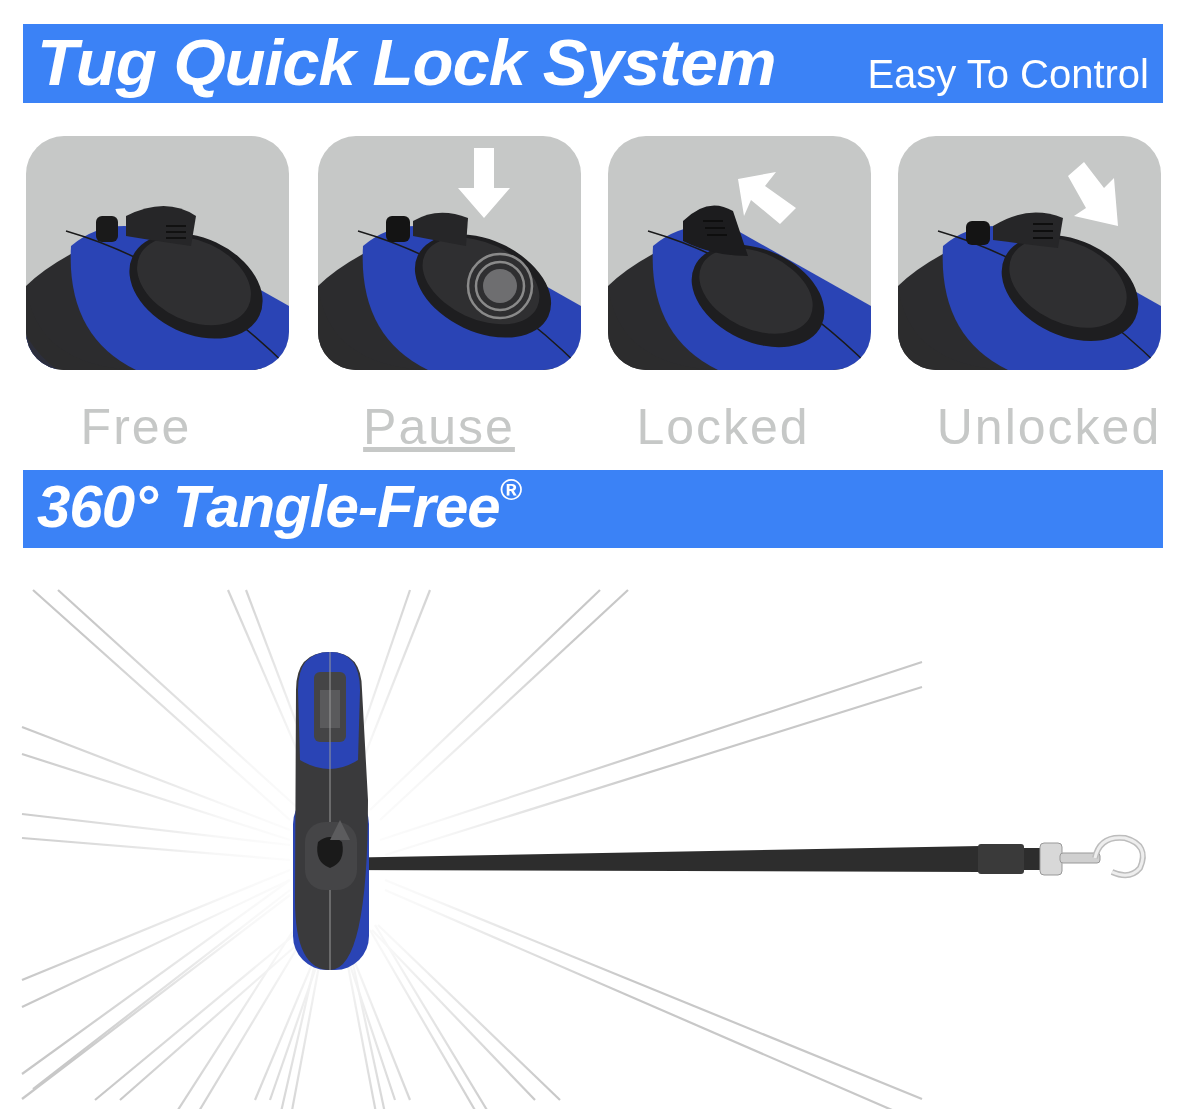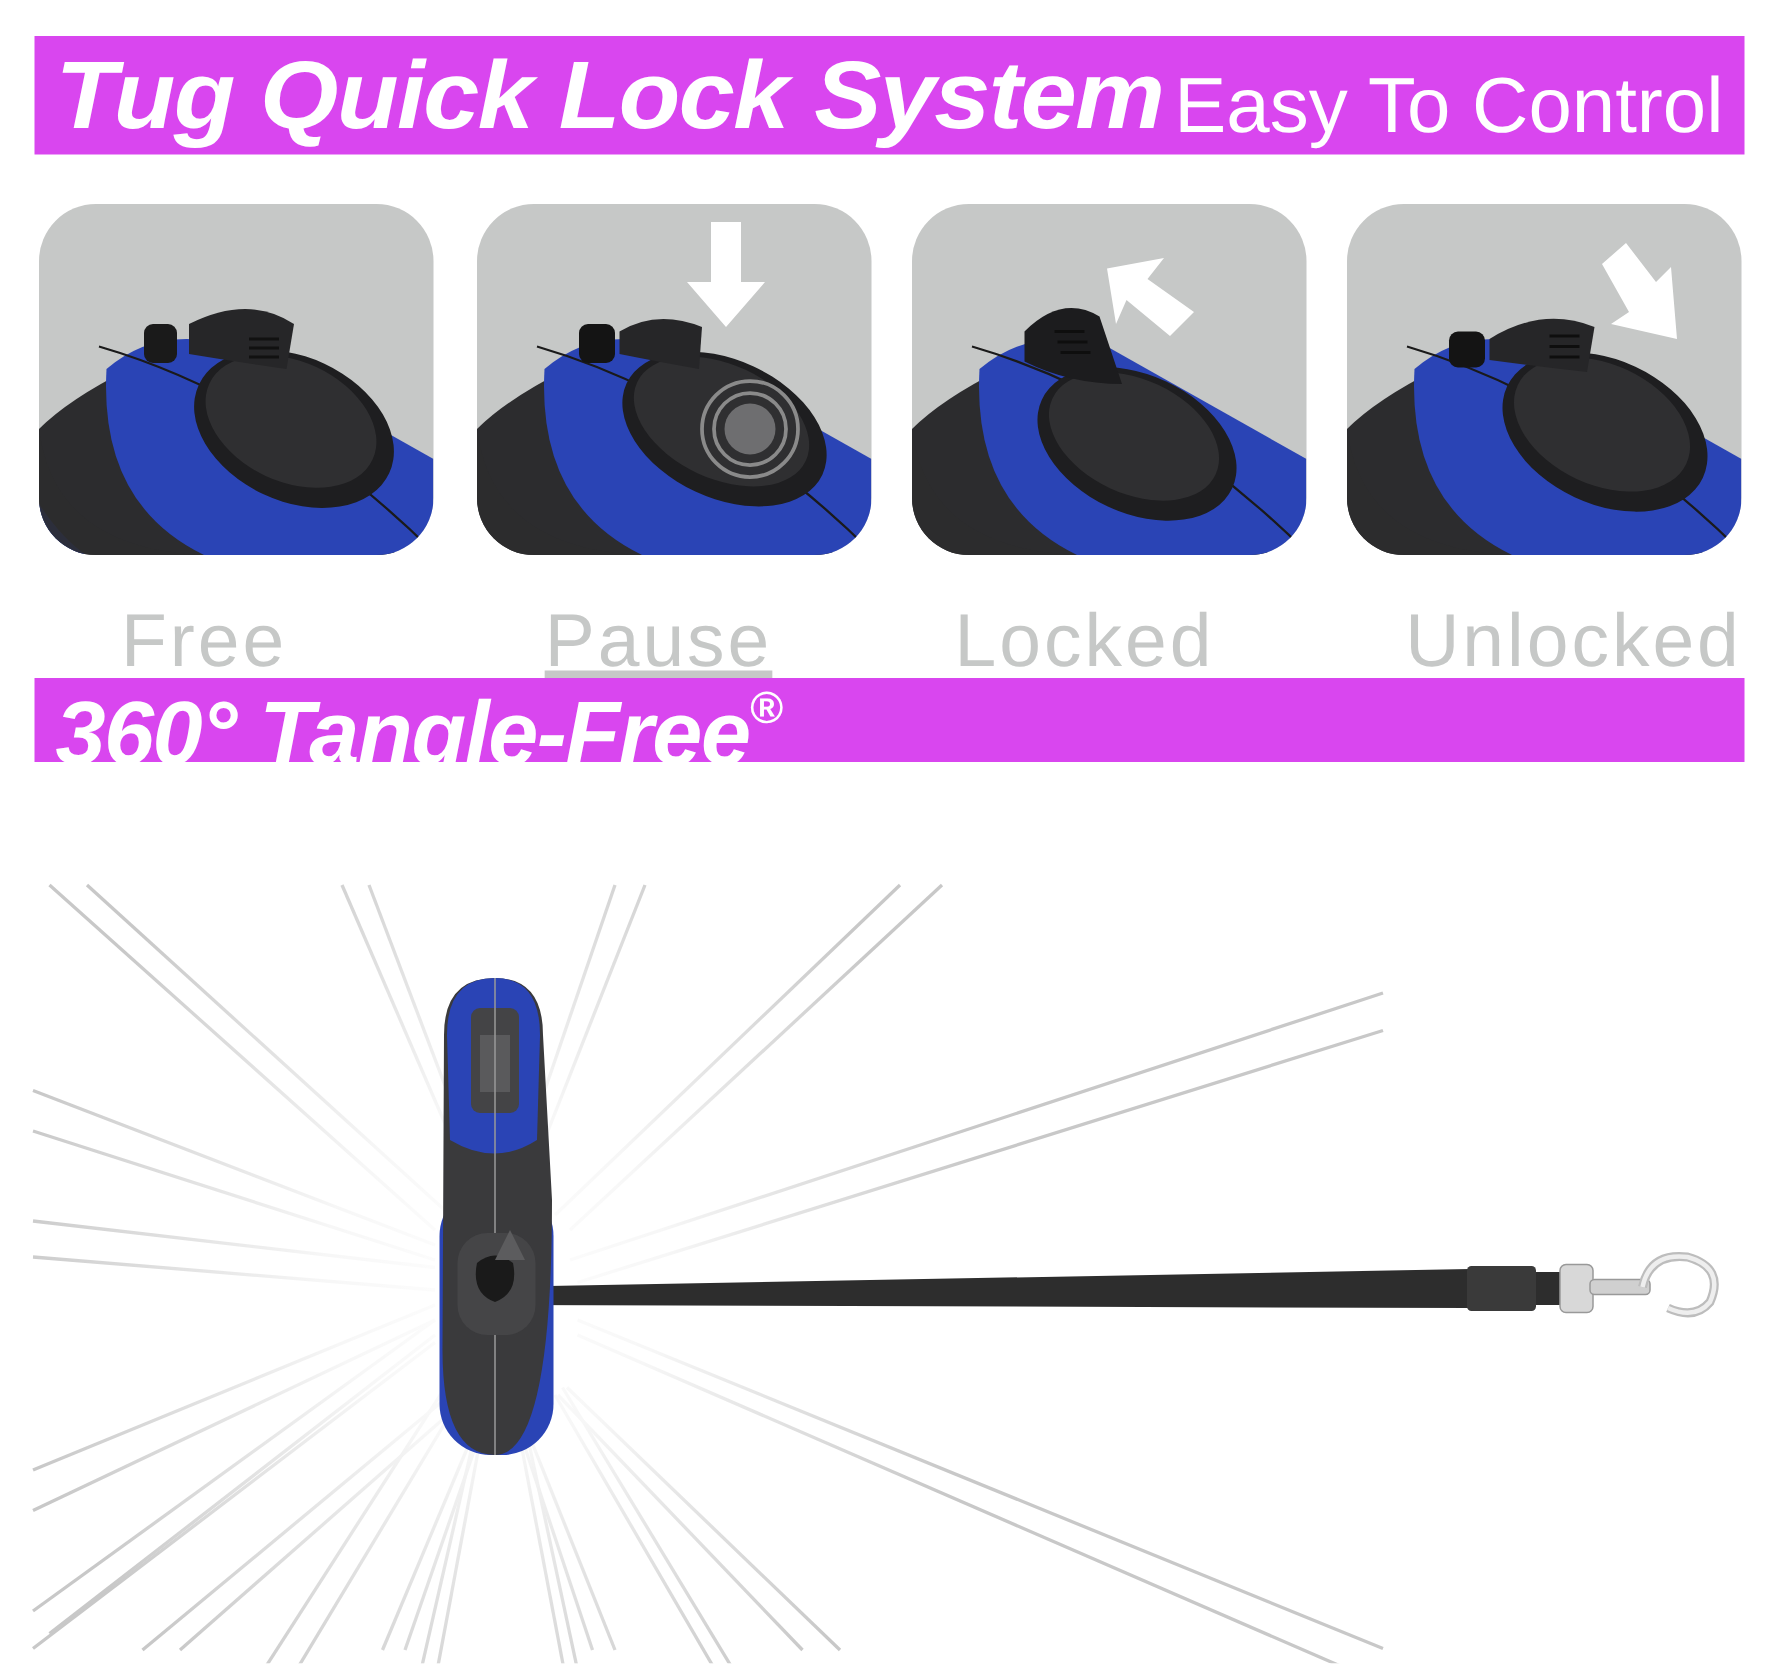"Tug Quick Lock System" .banner { background: #d946ef -> #3b82f6 }
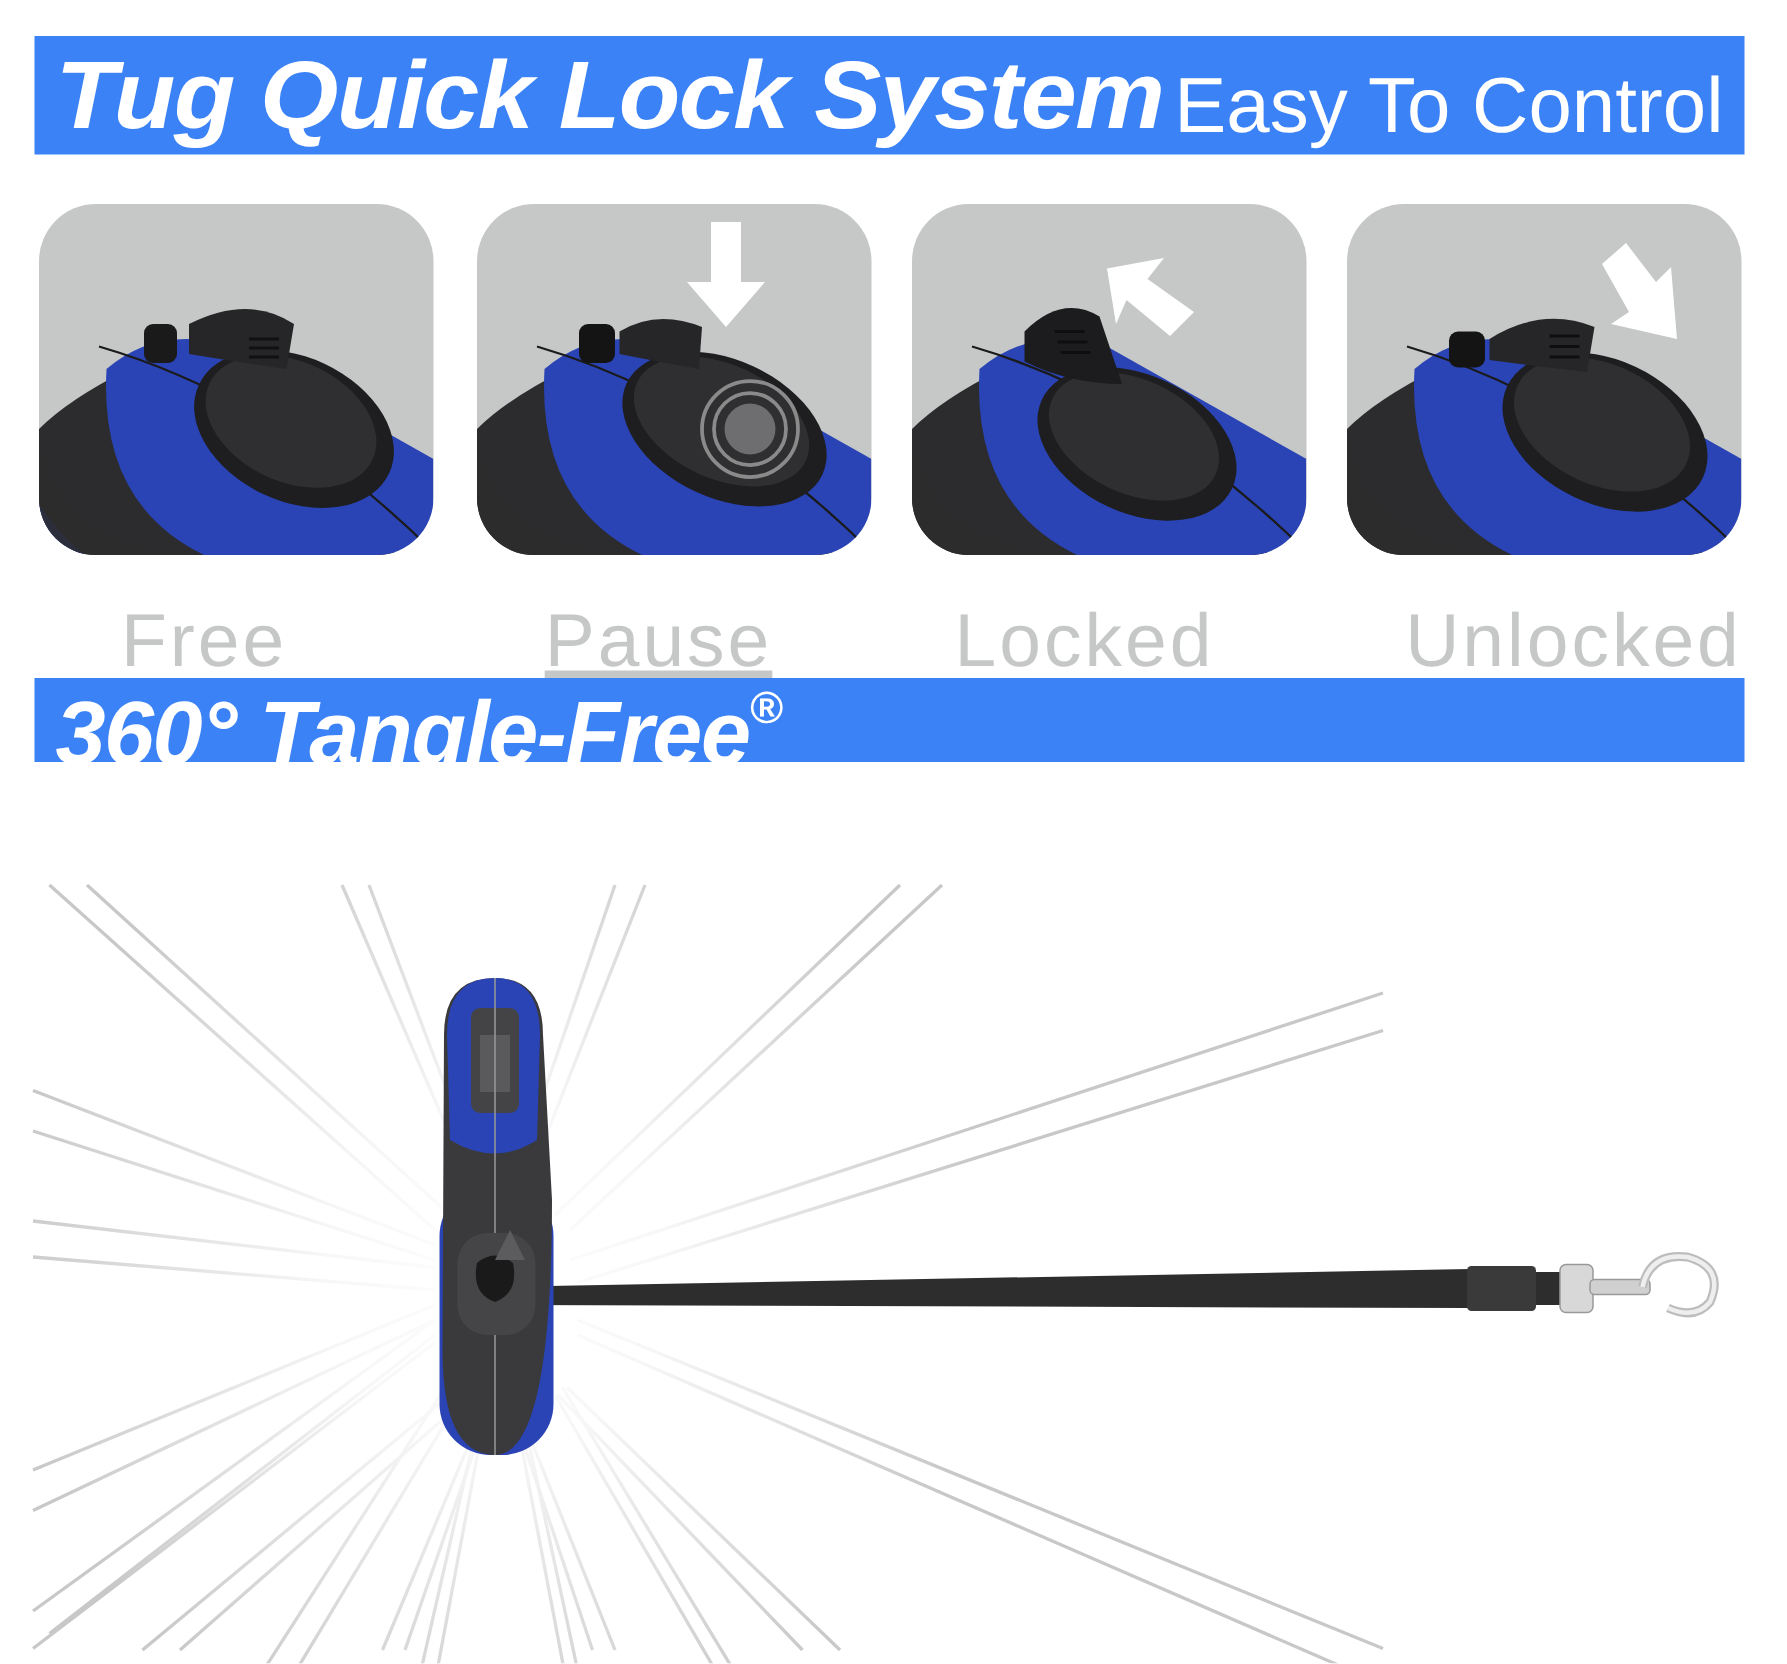"Easy To Control" .banner-sub { font-size: 52px -> 40px; top: 17px -> 28px }
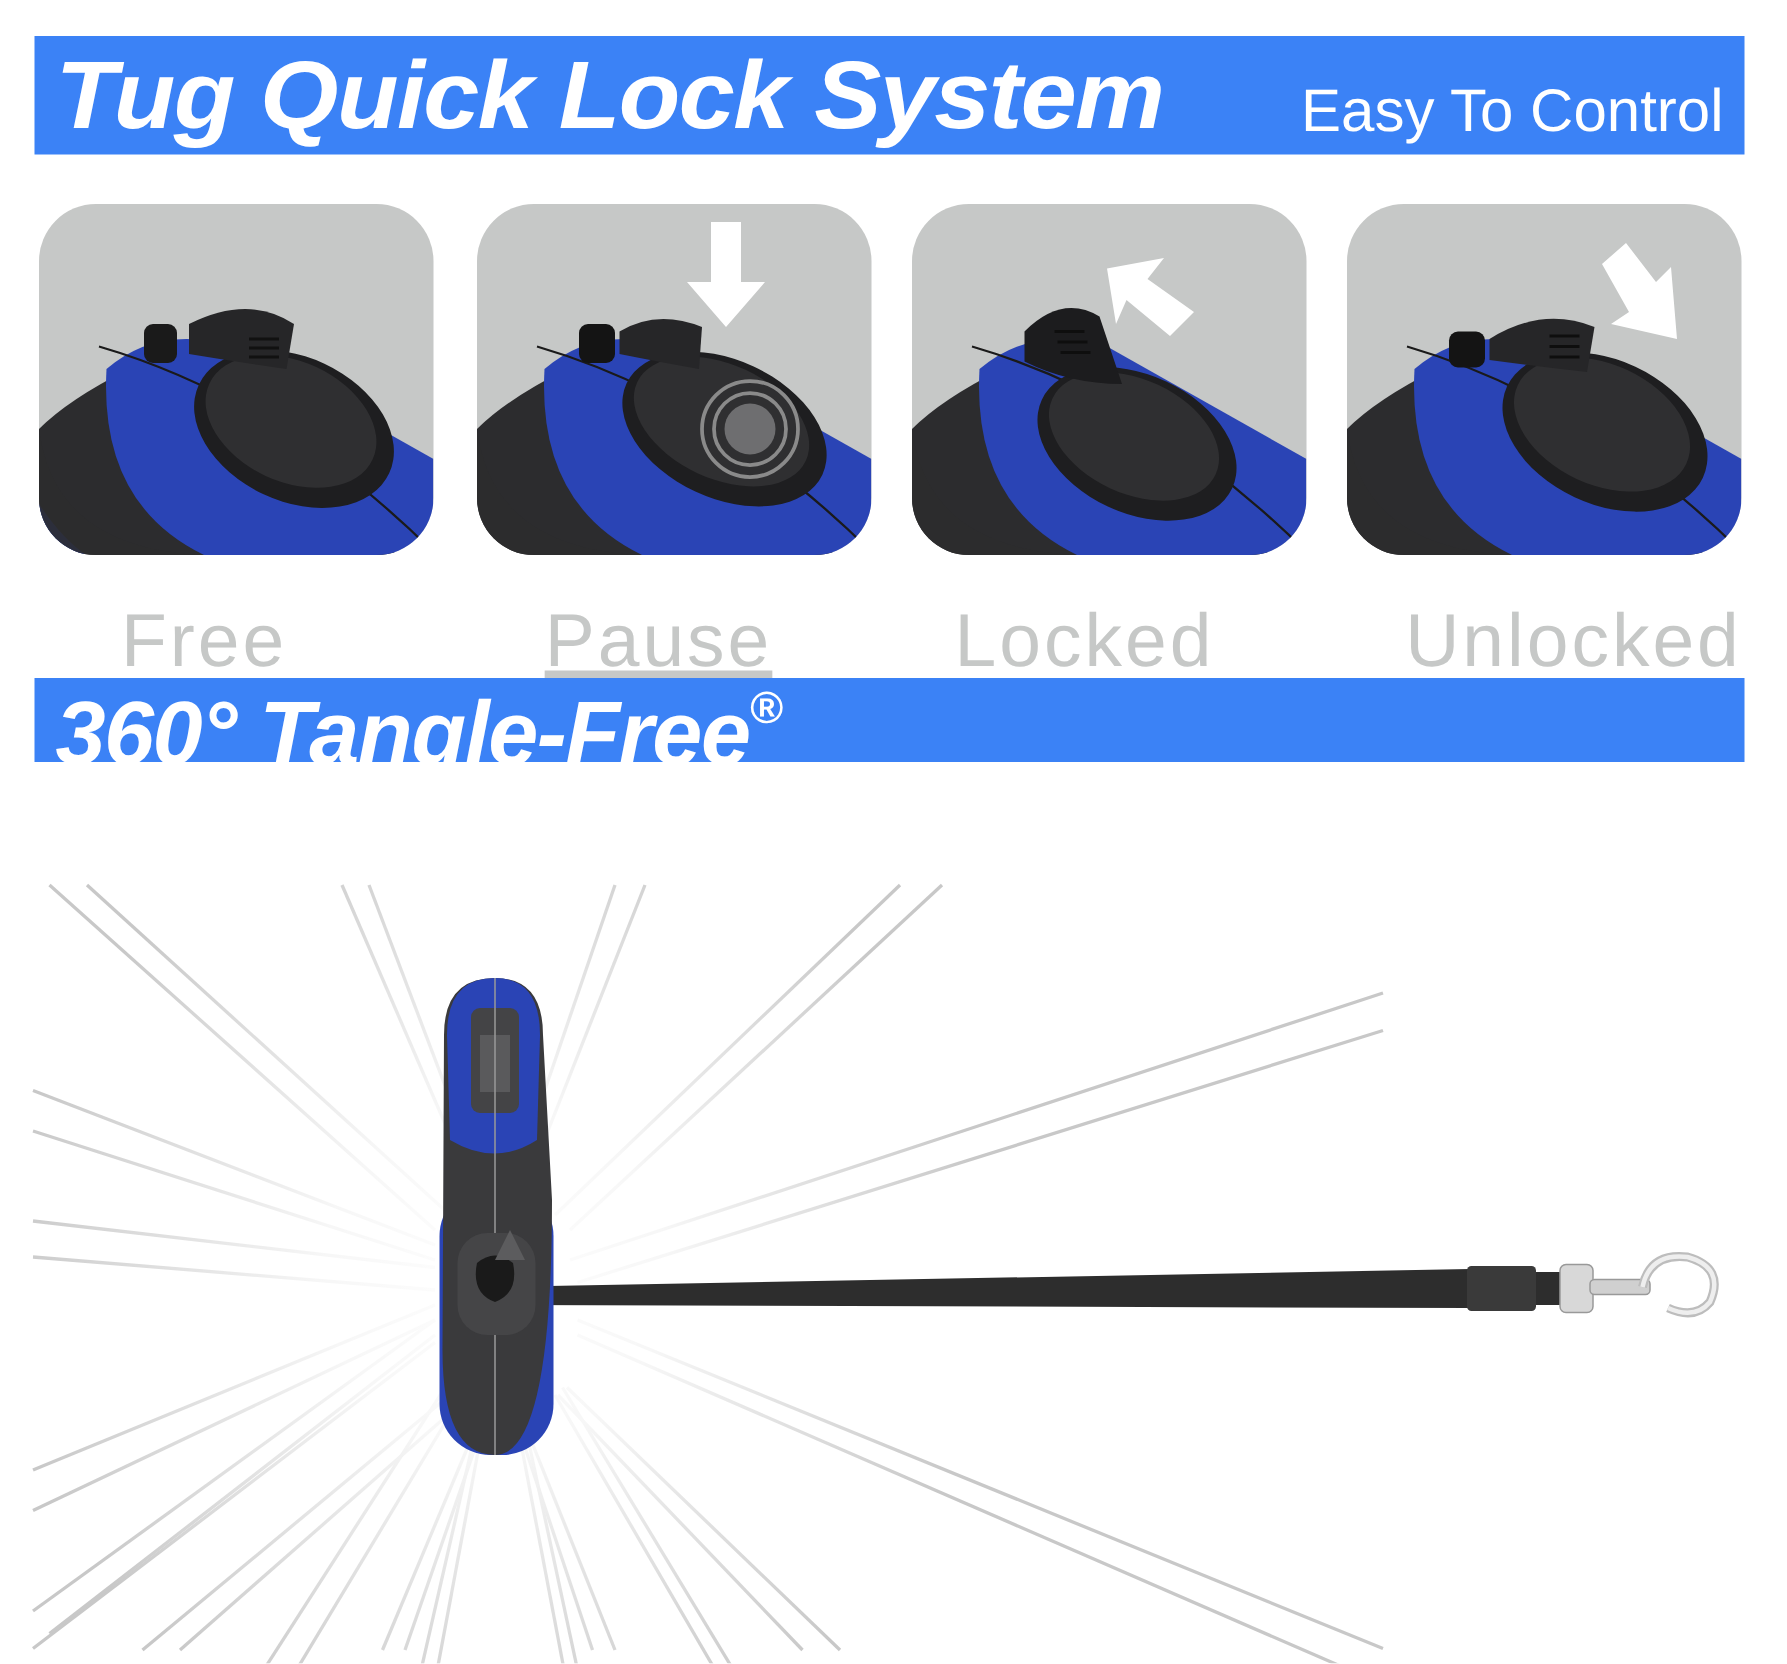"360° Tangle-Free®" .banner-mid { height: 56px -> 78px; top: 452px -> 470px }
